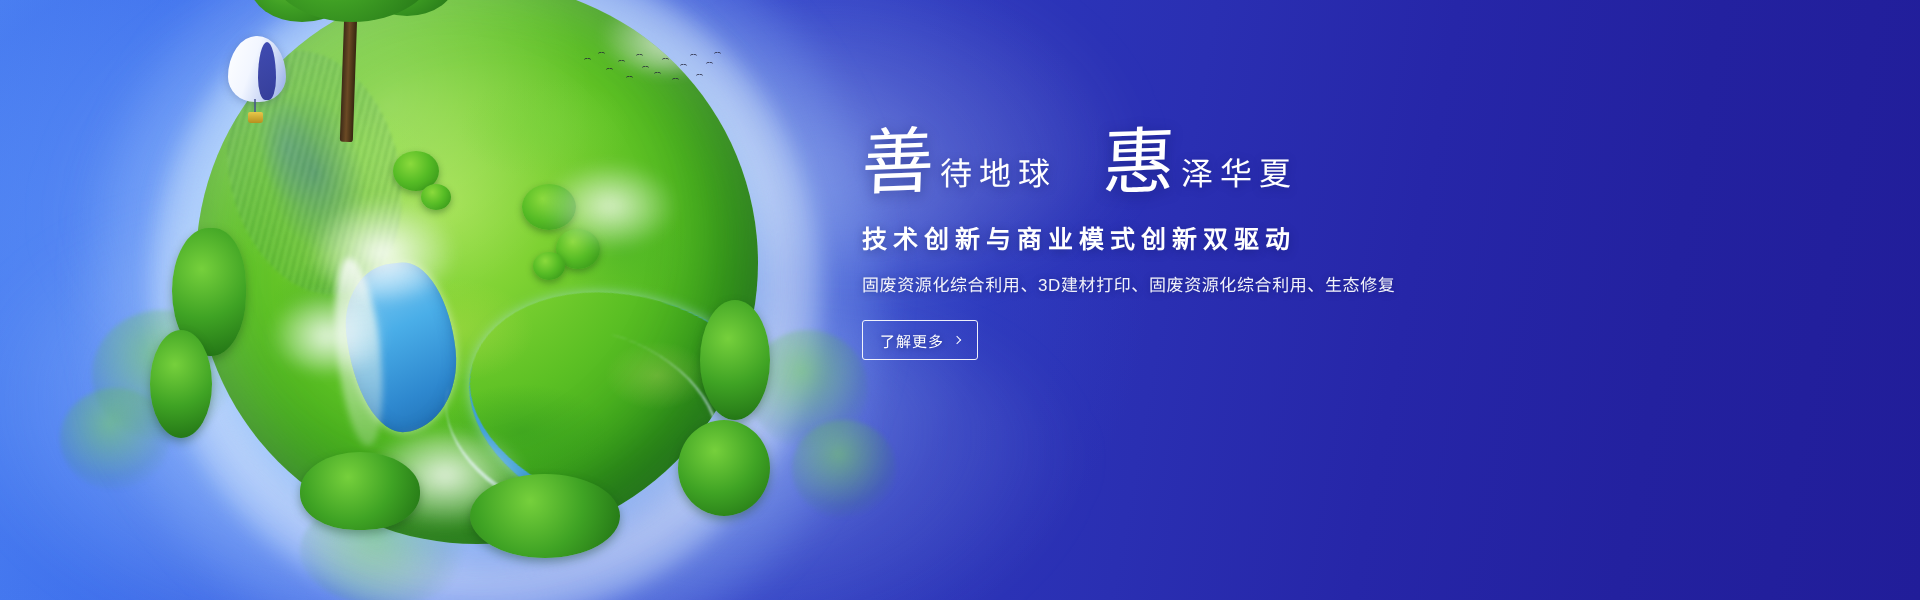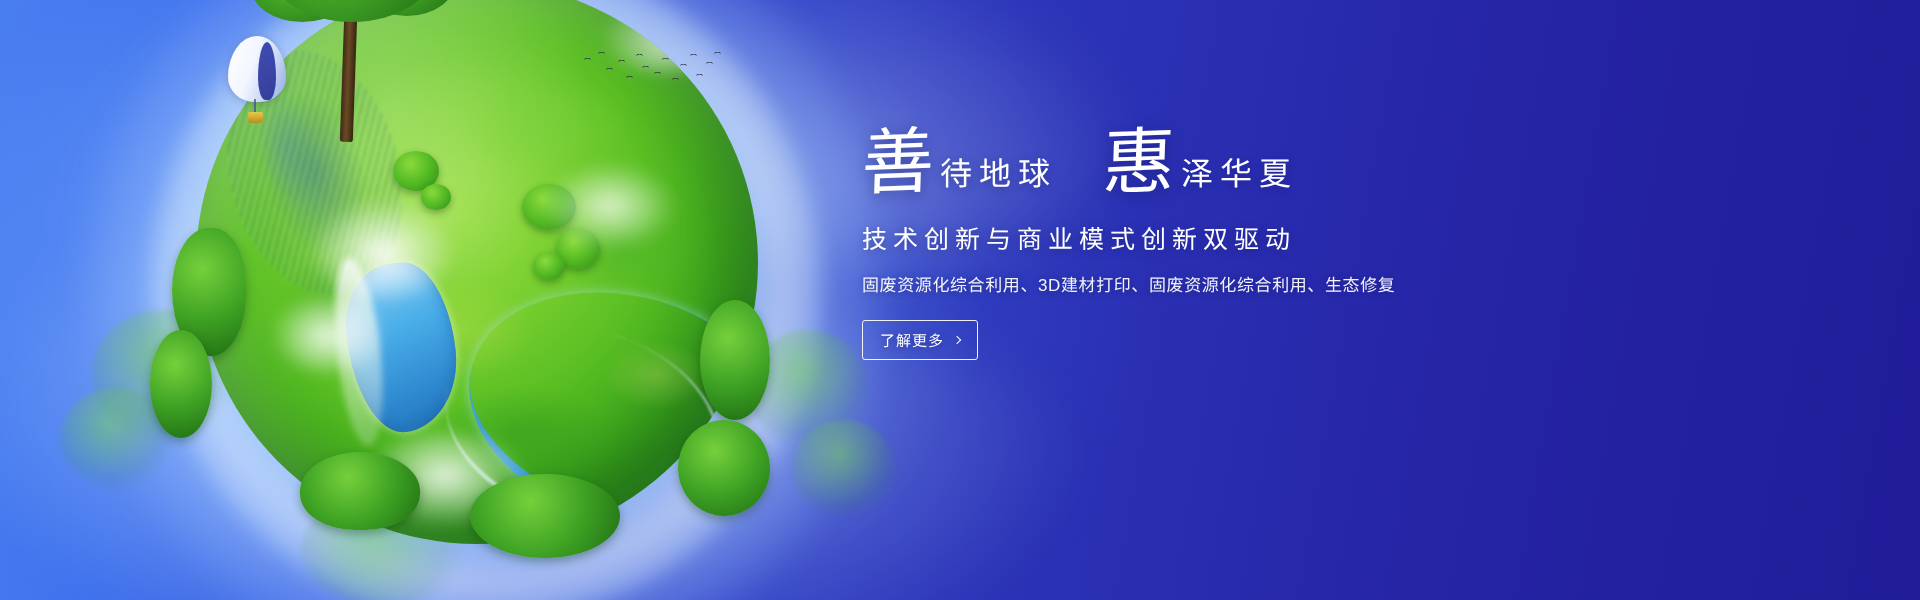"技术创新与商业模式创新双驱动" .subtitle { font-weight: 400 -> 700 }
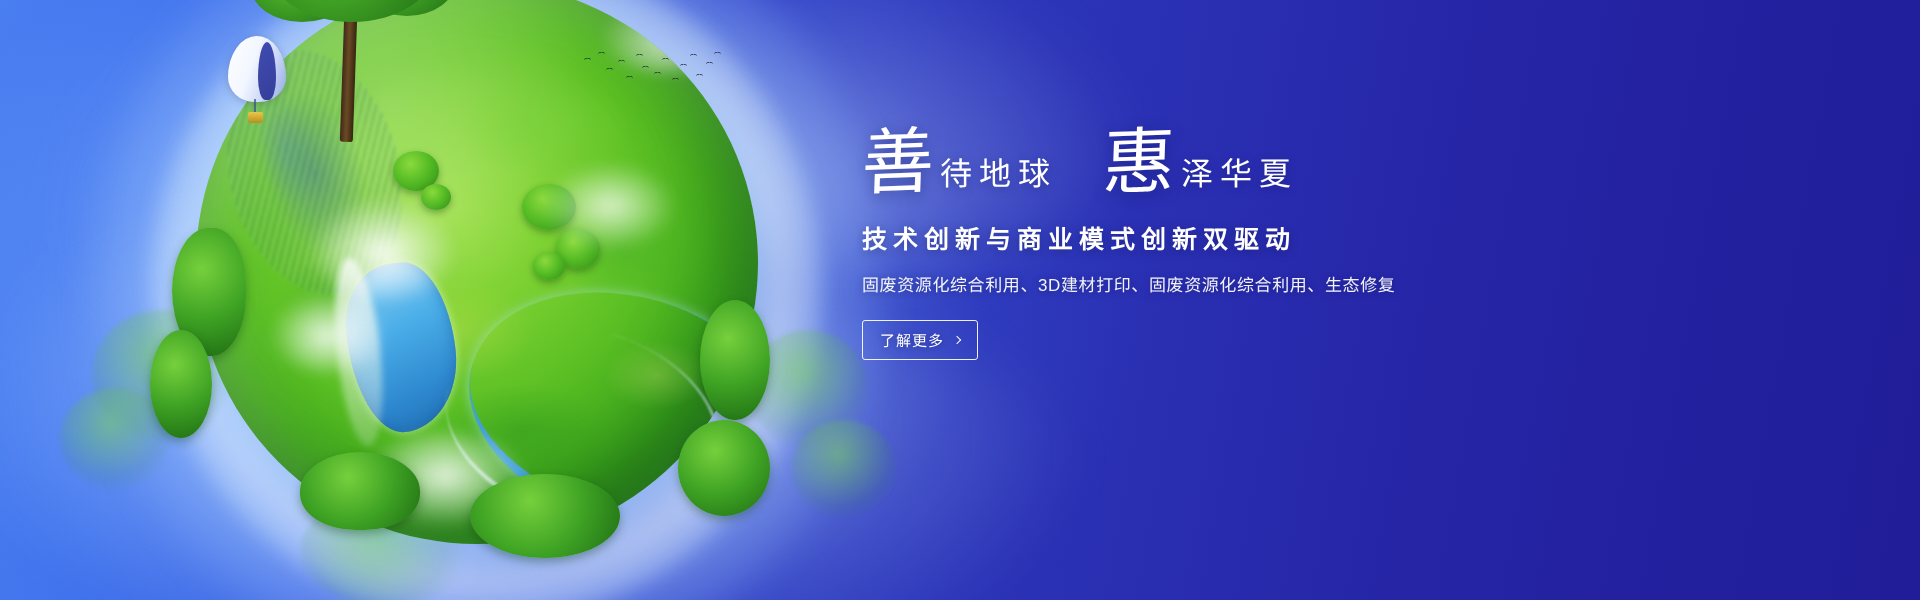"了解更多" .cta { font-family: Liberation Mono, monospace -> Liberation Serif, serif }
